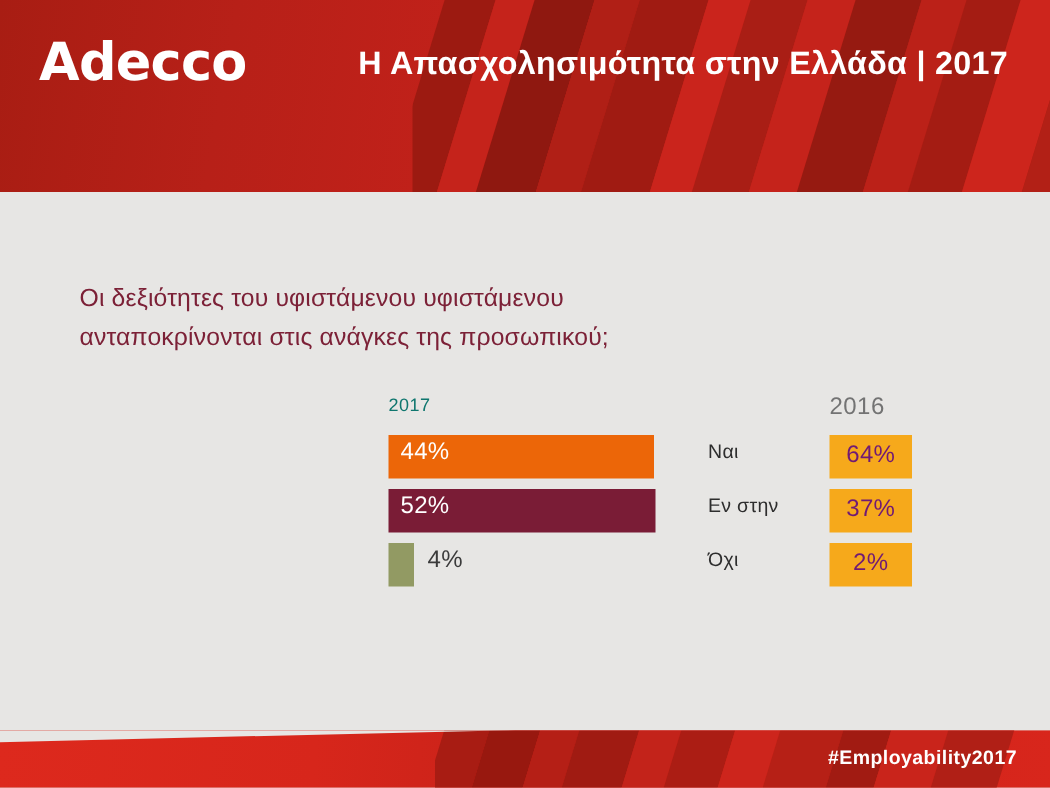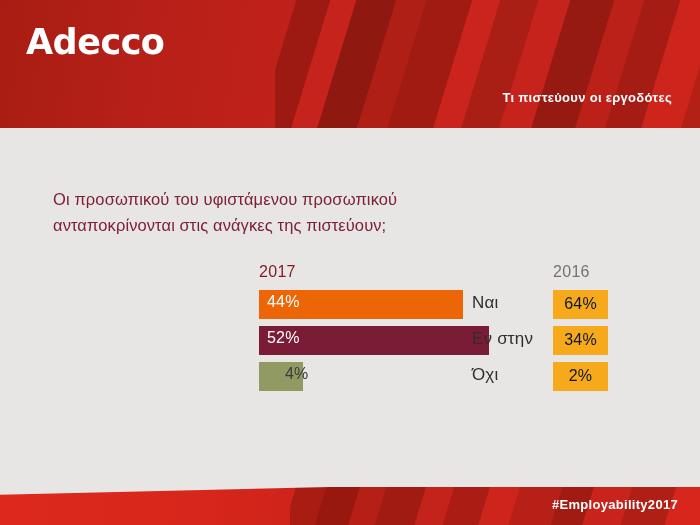"Η Απασχολησιμότητα στην Ελλάδα |" div.header-title { html: none -> <div>Η Απασχολησιμότητα στην Ελλάδα | 2017</div> }
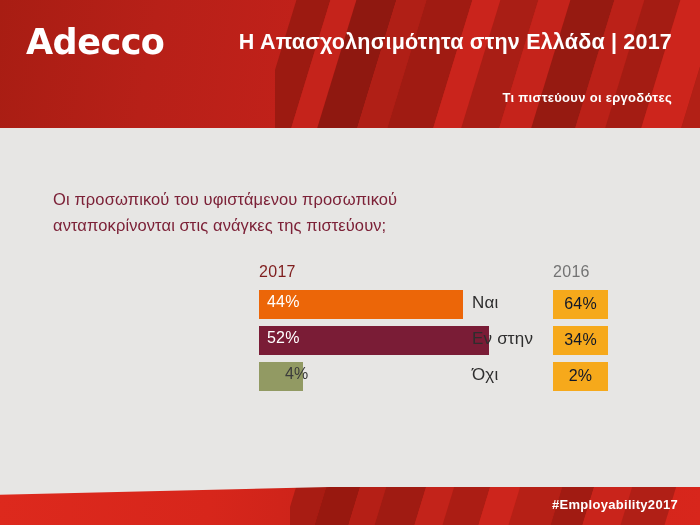"Τι πιστεύουν οι εργοδότες" div.header-subtitle { html: <div>Τι πιστεύουν οι εργοδότες</div> -> none }
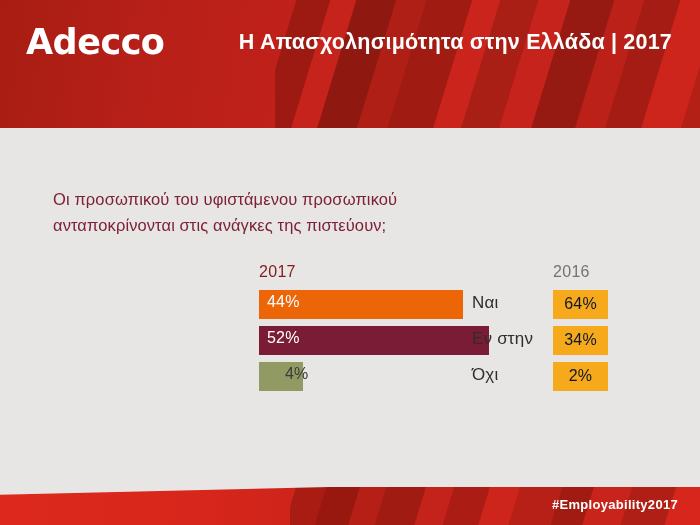"Οι προσωπικού του υφιστάμενου προσωπικού" span { text: προσωπικού του υφιστάμενου προσωπικού -> δεξιότητες του υφιστάμενου υφιστάμενου }
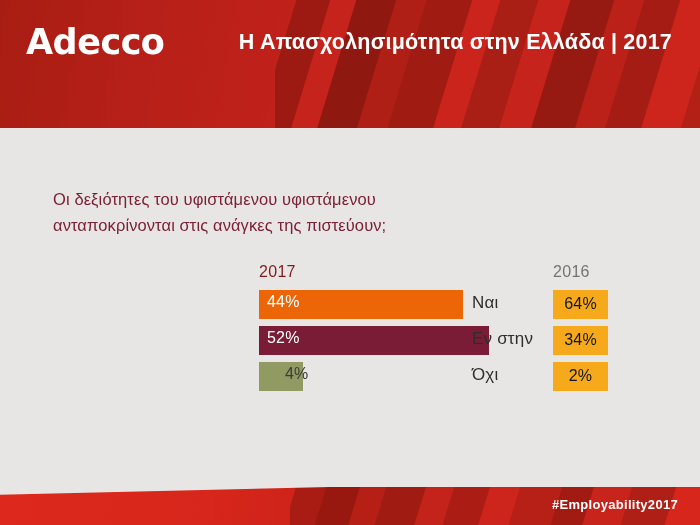"ανταποκρίνονται στις ανάγκες της" span { text: πιστεύουν -> προσωπικού }
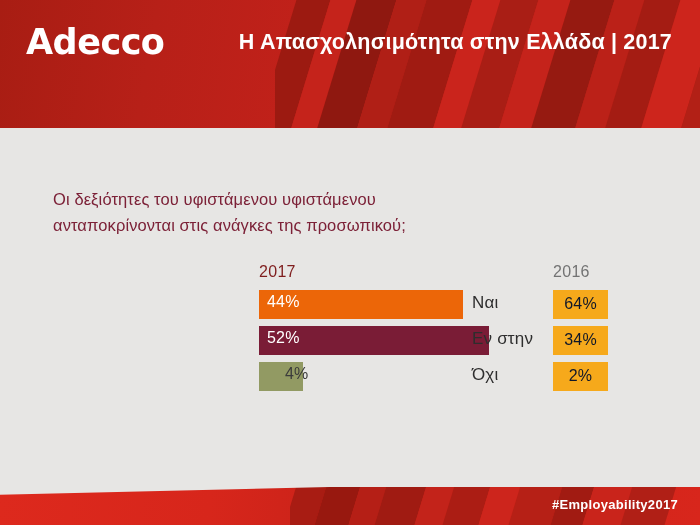"2017" .col-head-2017 { color: #7f1d1d -> #0f766e; font-size: 16px -> 12px }
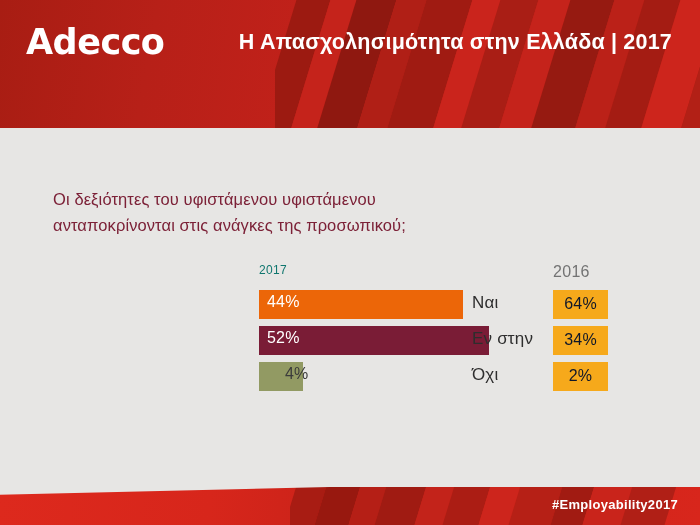"44%" .bar { padding-left: 27px -> none }
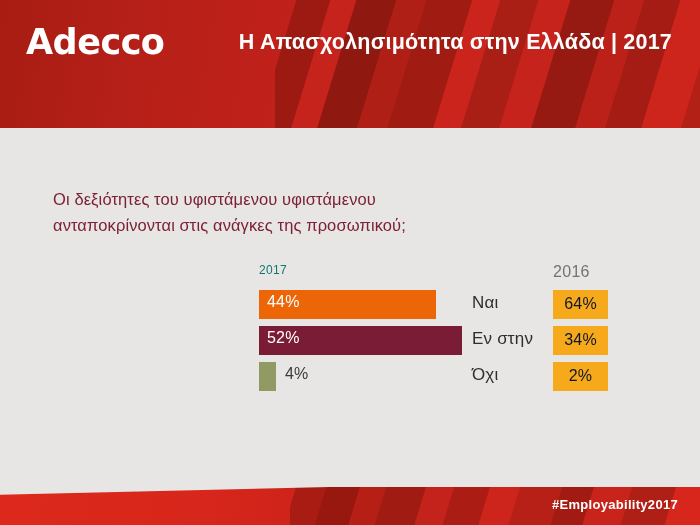"Ναι" .cat-label { font-size: 17px -> 13px }
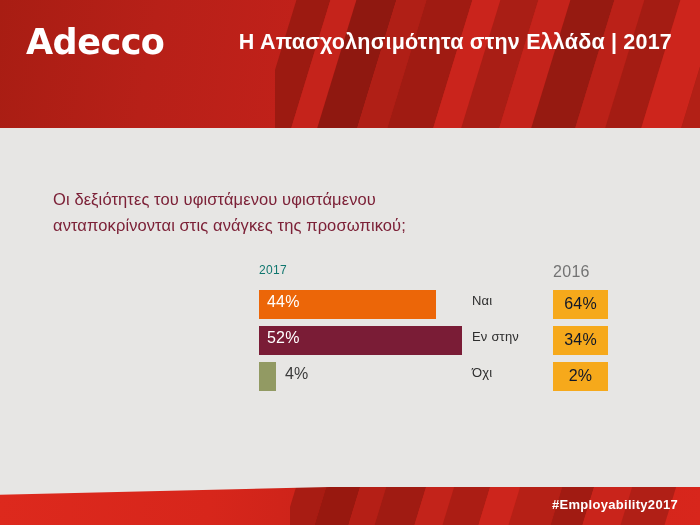"64%" .box2016-value { color: #0f172a -> #701a75 }
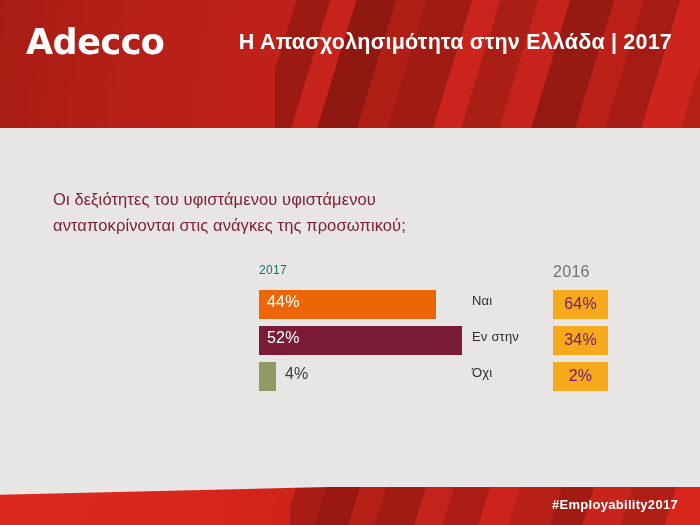"52%" div.bar { width: 203px -> 178px }
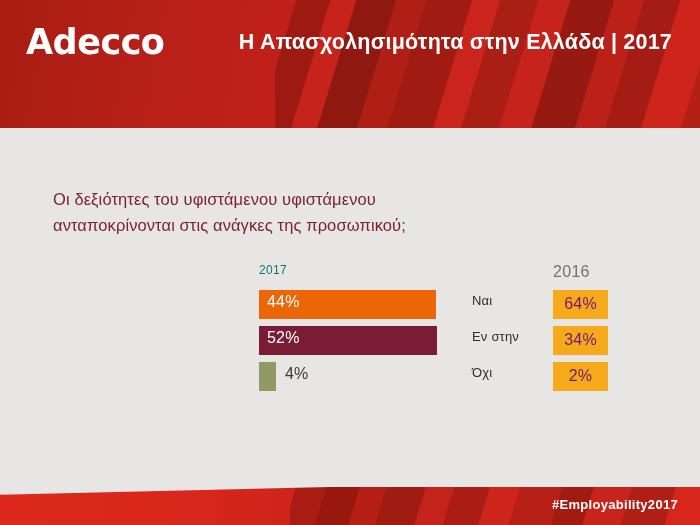"34%" span.box2016-value { text: 34% -> 37% }
